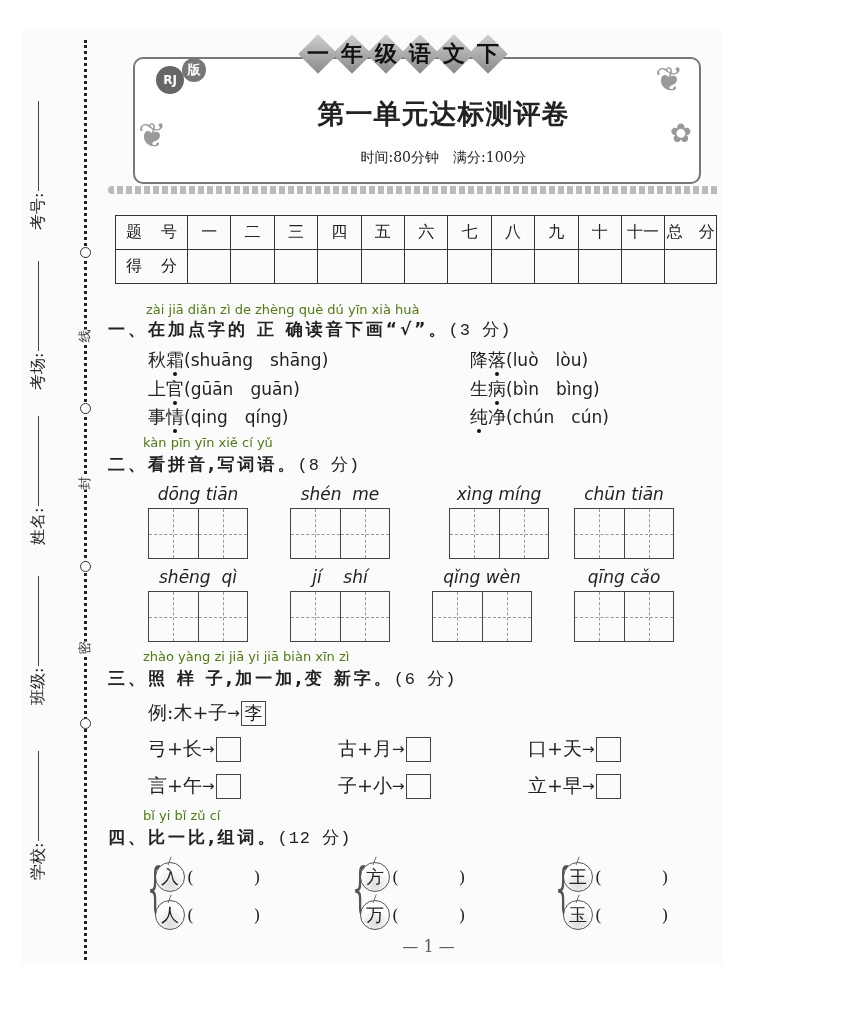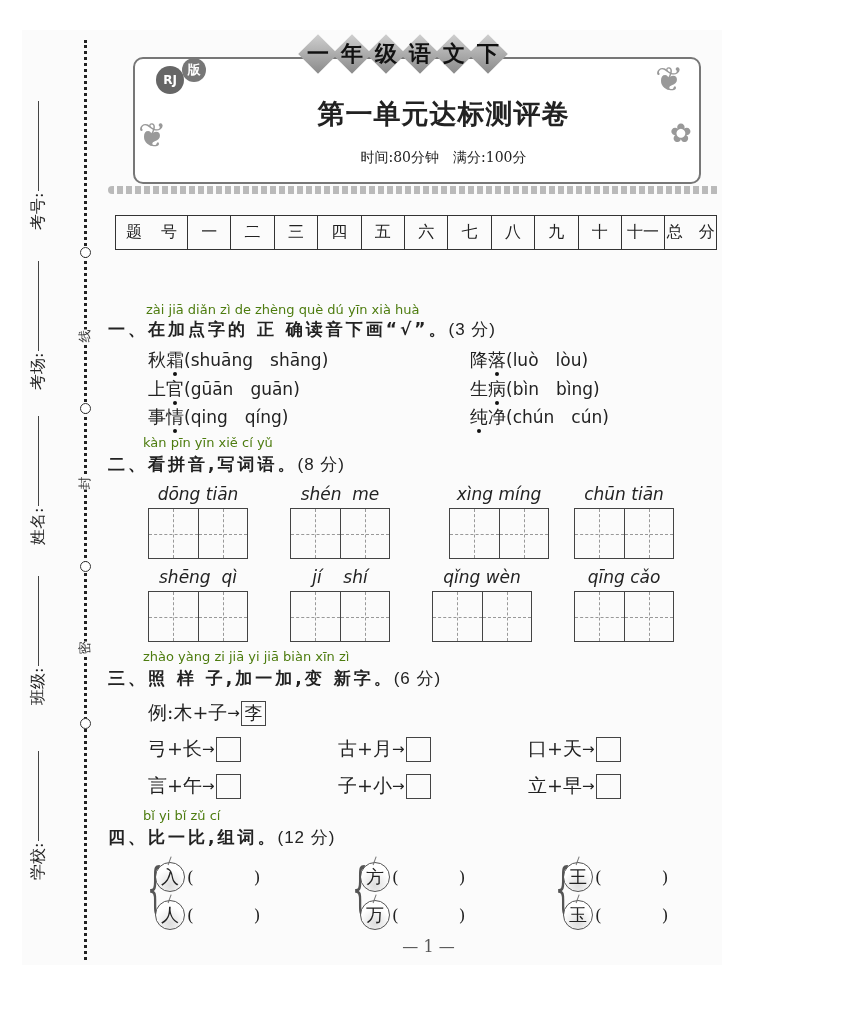"得分" tr { html: none -> <tr> <td>得分</td> <td></td> <td></td> <td></td> <td></td> <td></td> <td></td> <td></td> <td></td> <td></td> <td></td> <td></td> <td></td> </tr> }
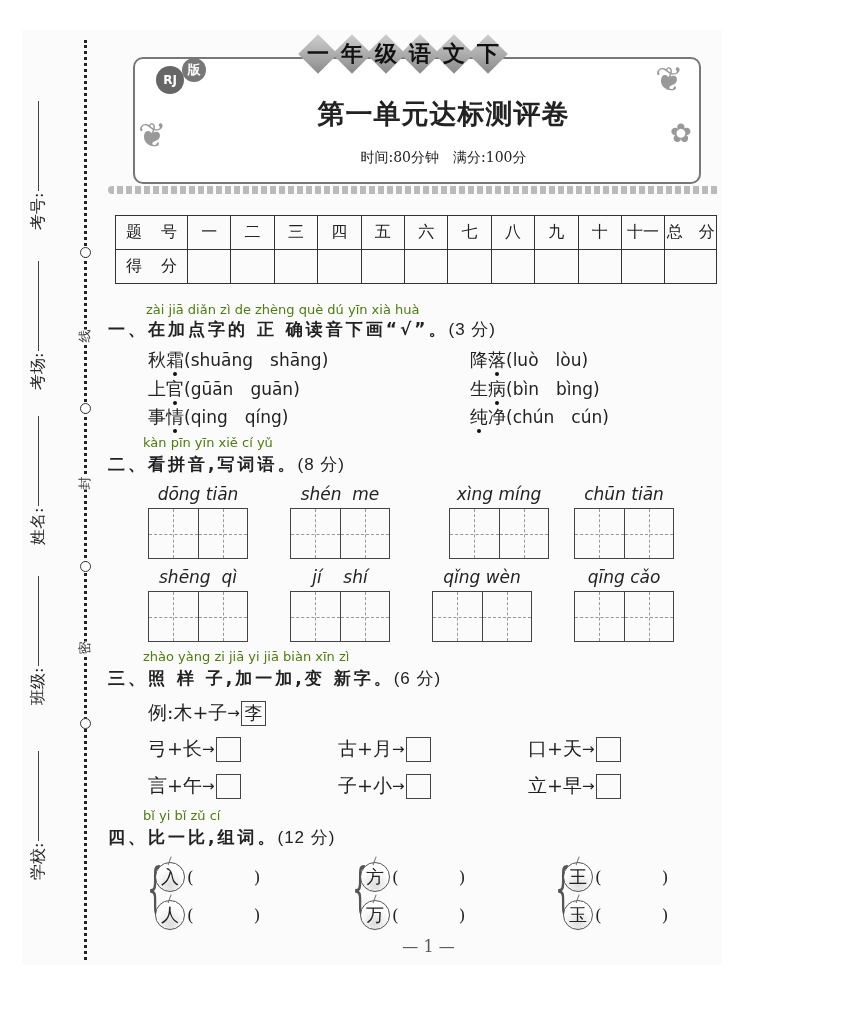"(3 分)" .sec-title .pts { font-family: Liberation Sans, sans-serif -> Liberation Mono, monospace }
